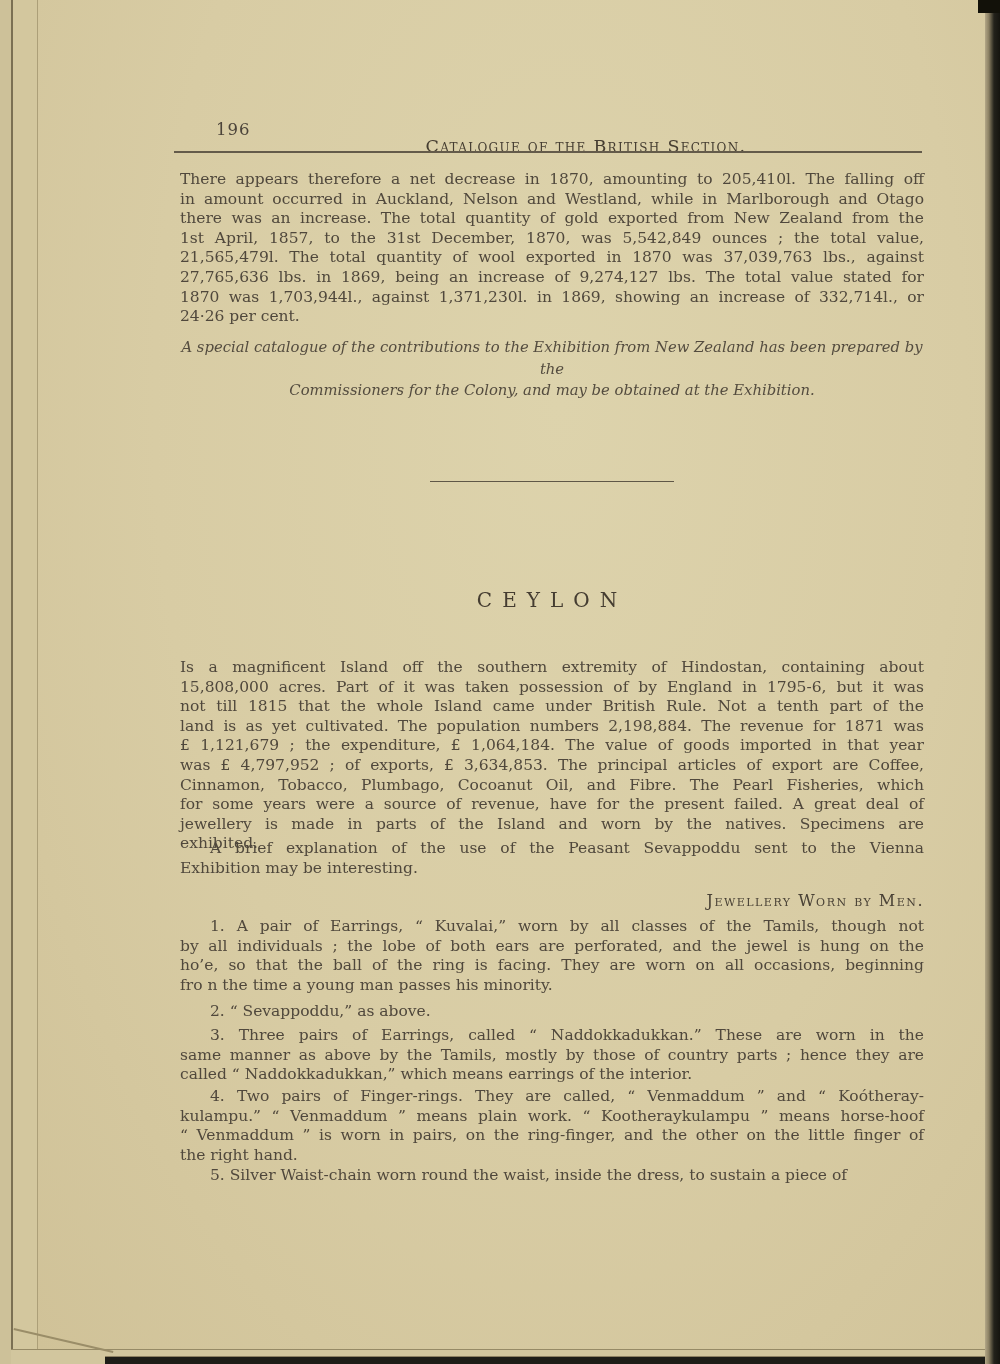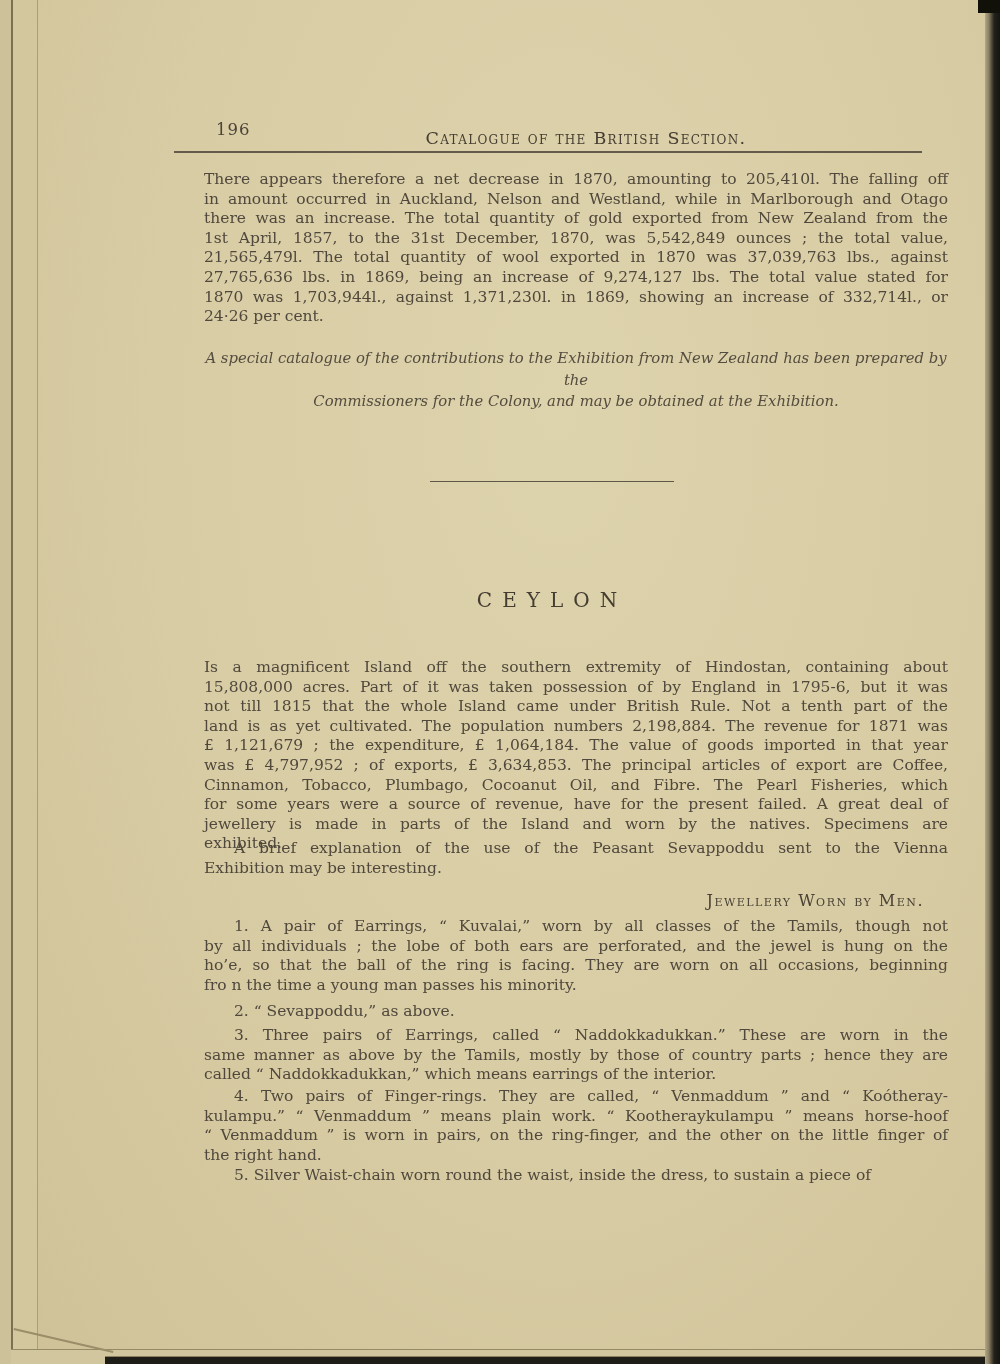"Catalogue of the British Section." .running-title { top: 8px -> 16px }
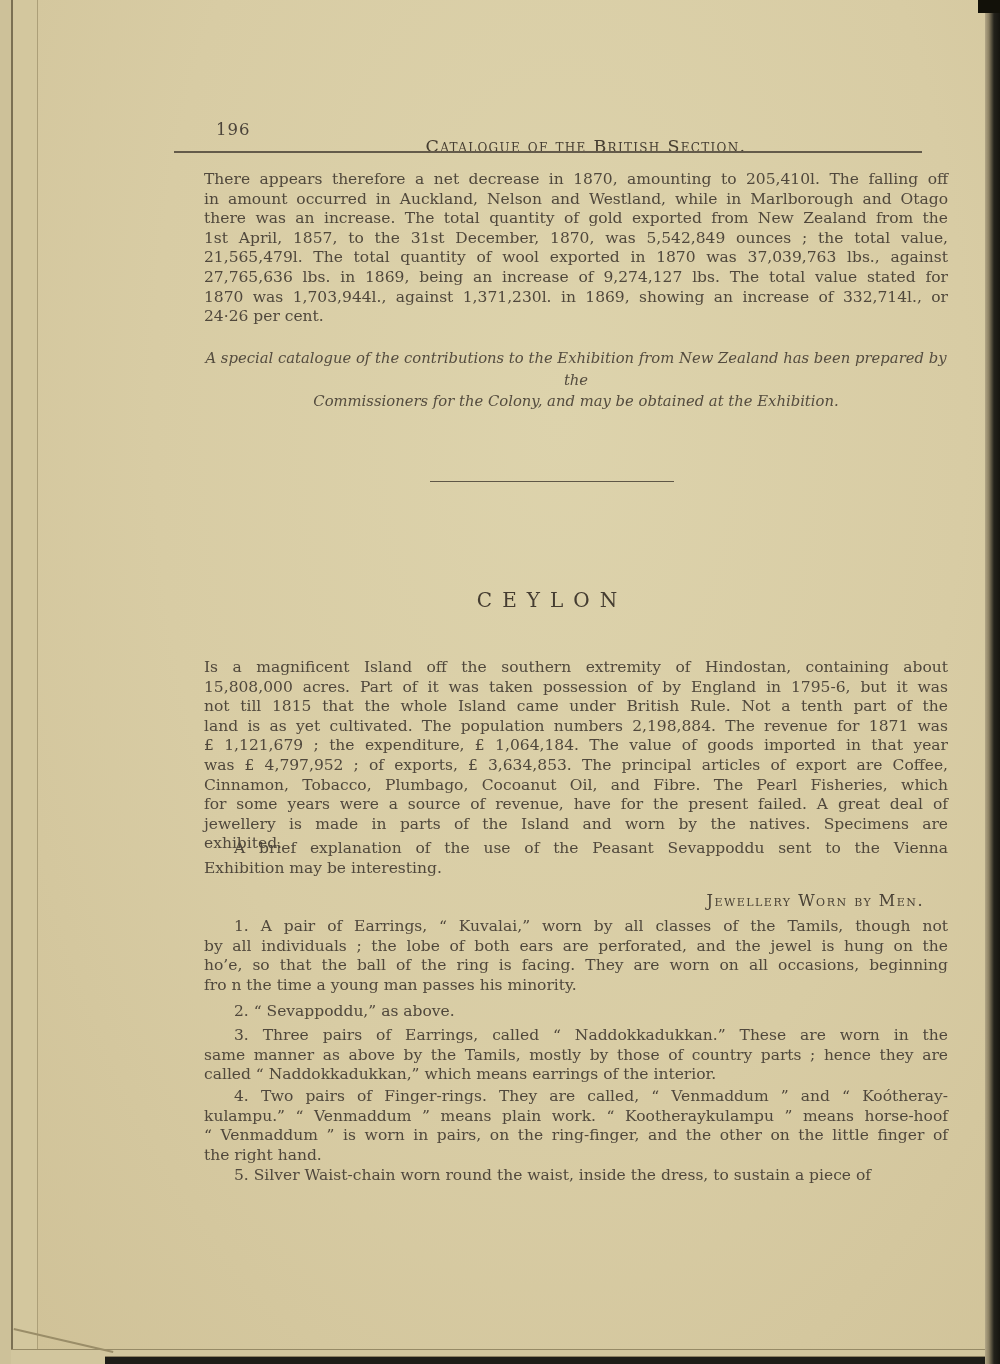"There appears therefore a net" .para { margin-left: 24px -> none }
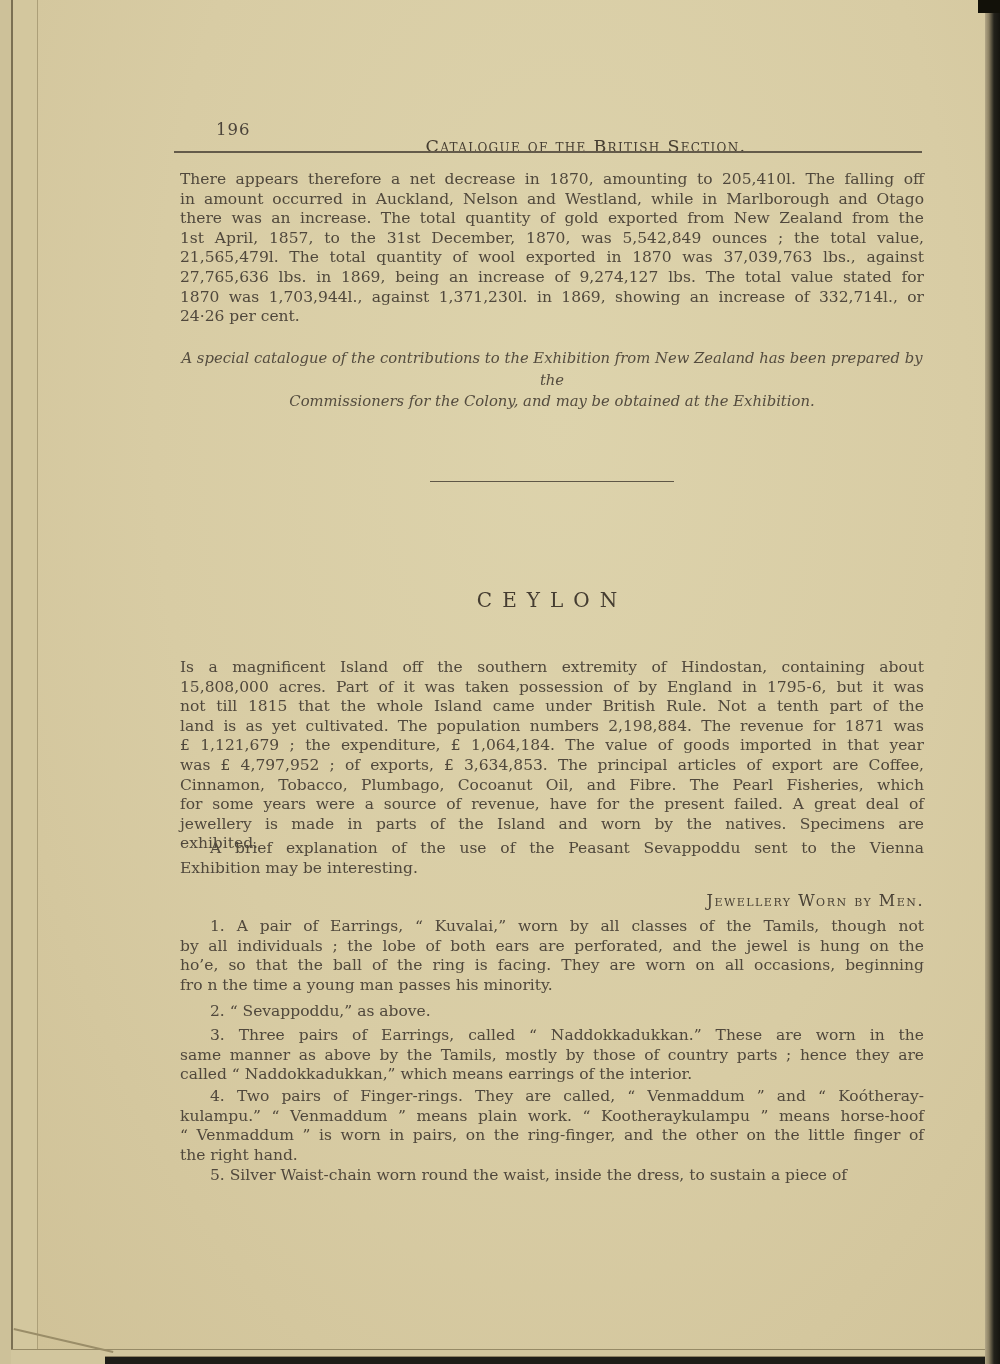"A special catalogue of the" div.block { top: 347px -> 336px }
